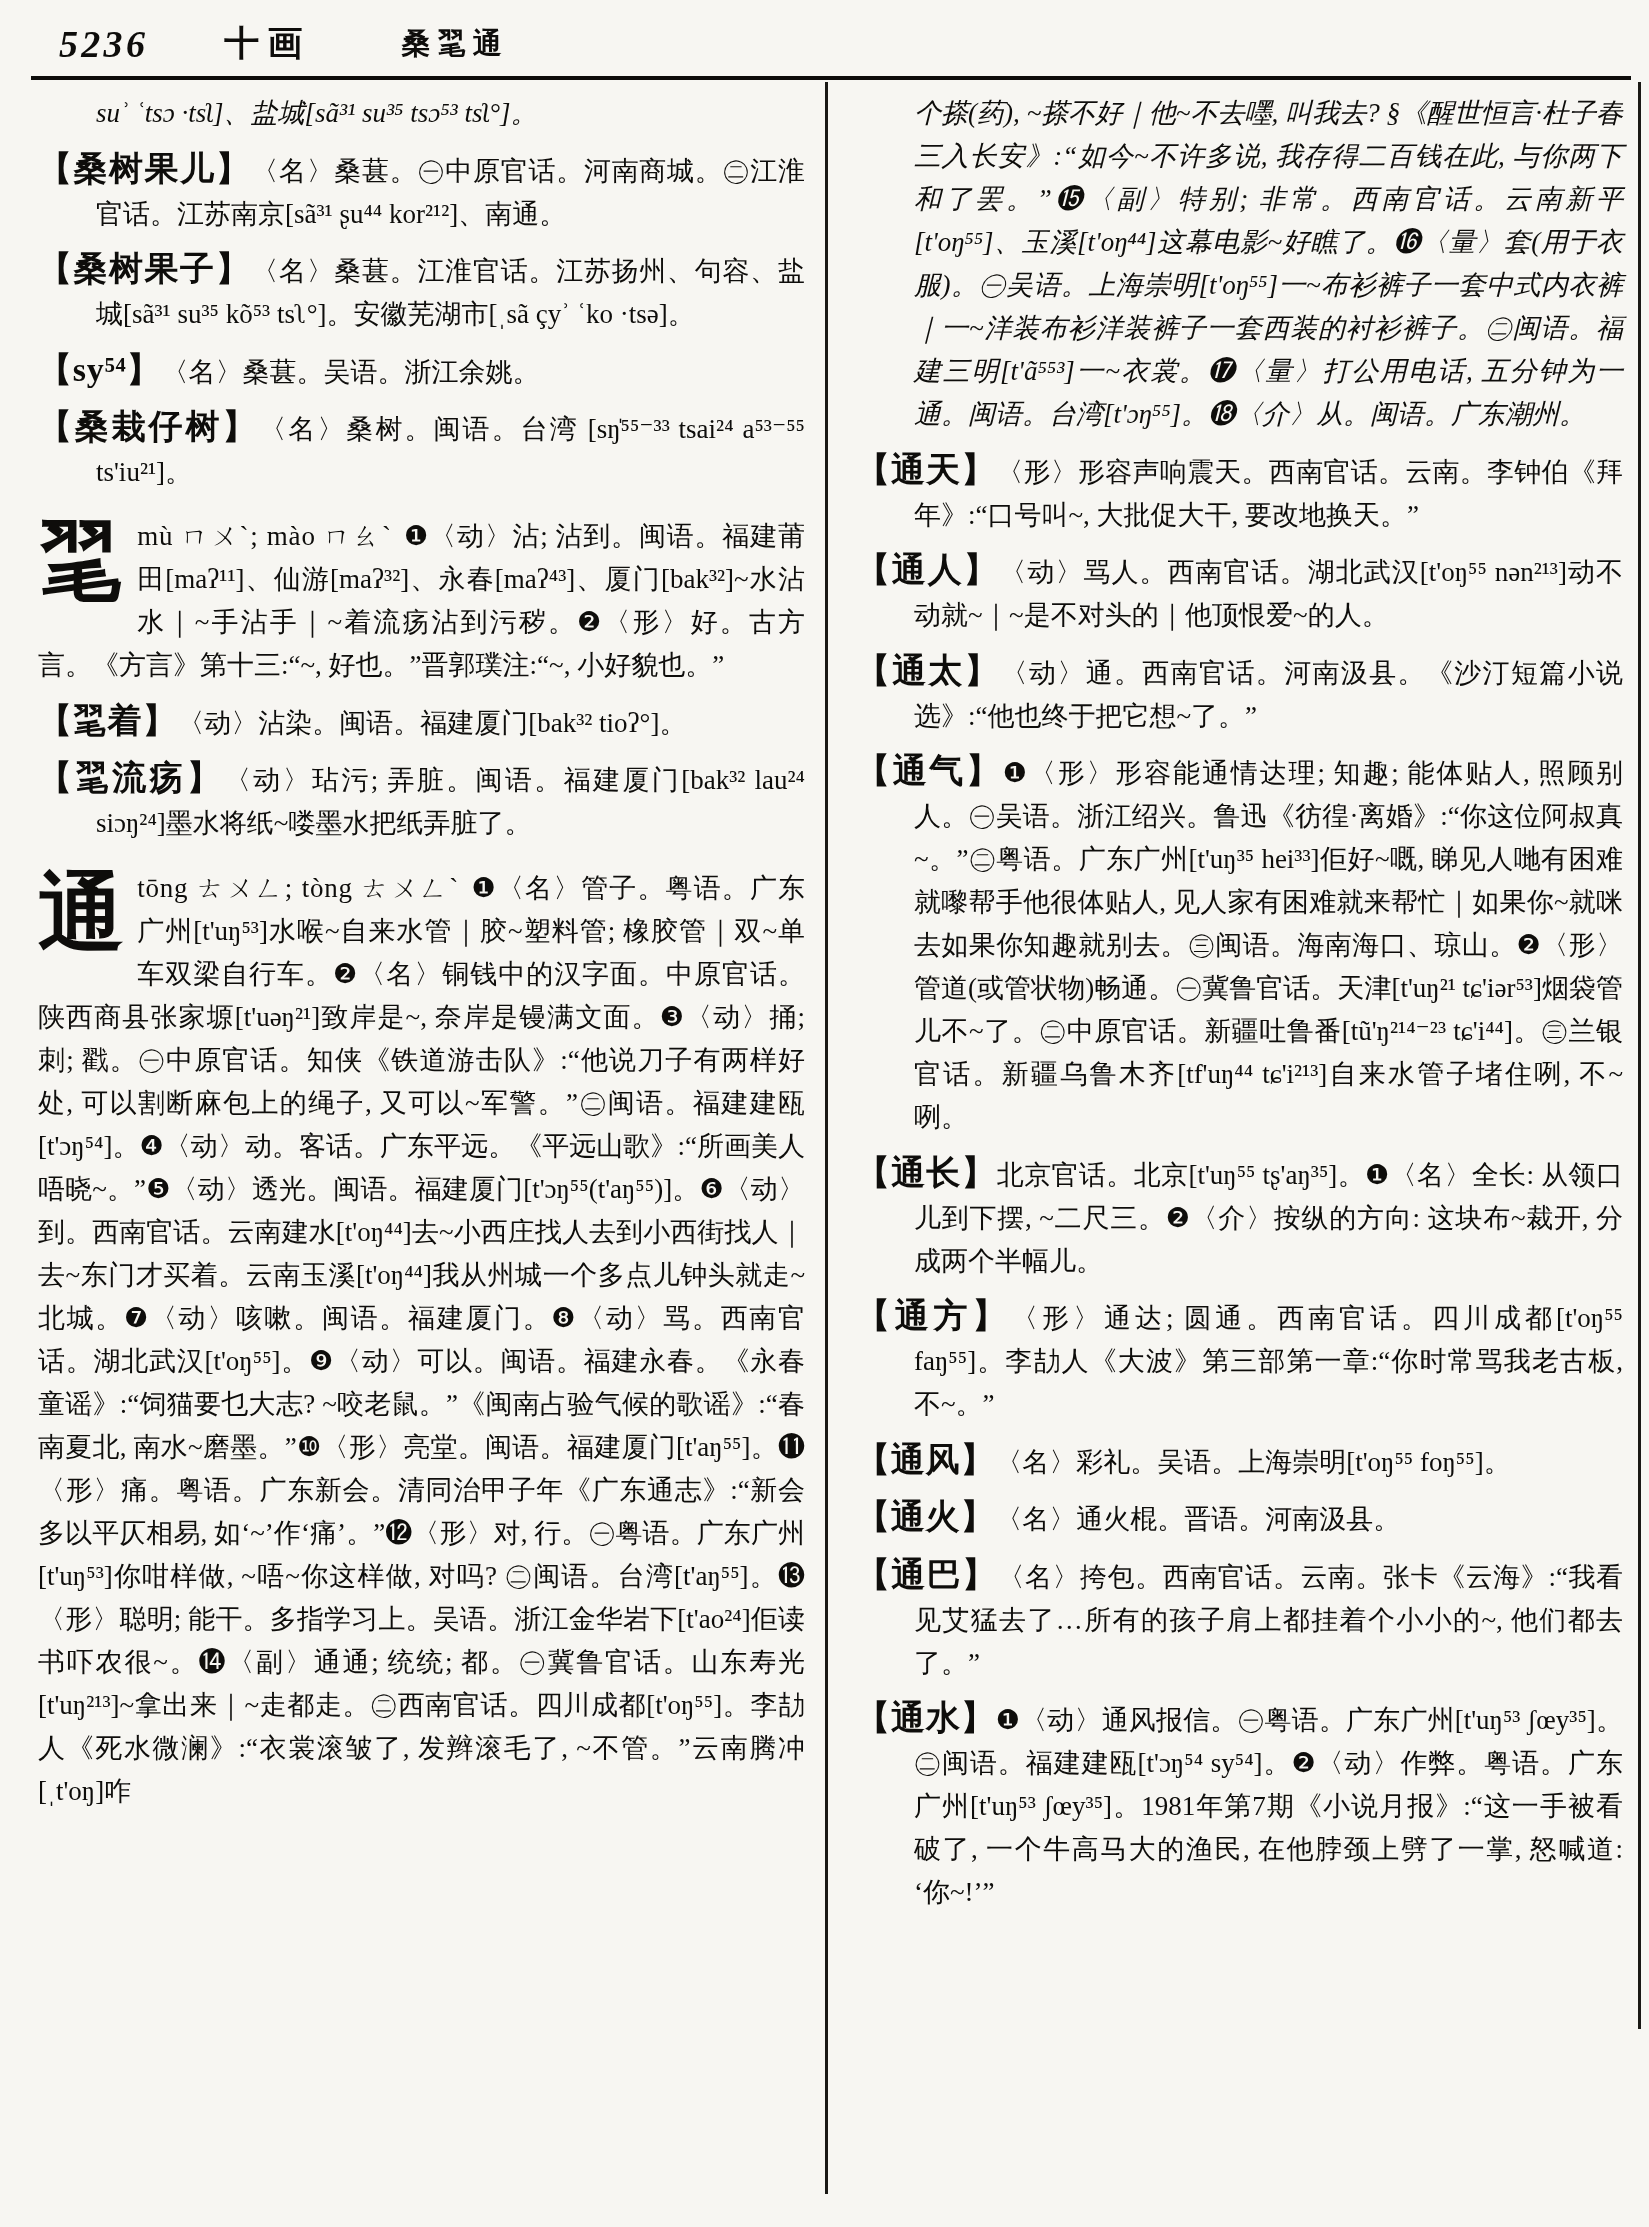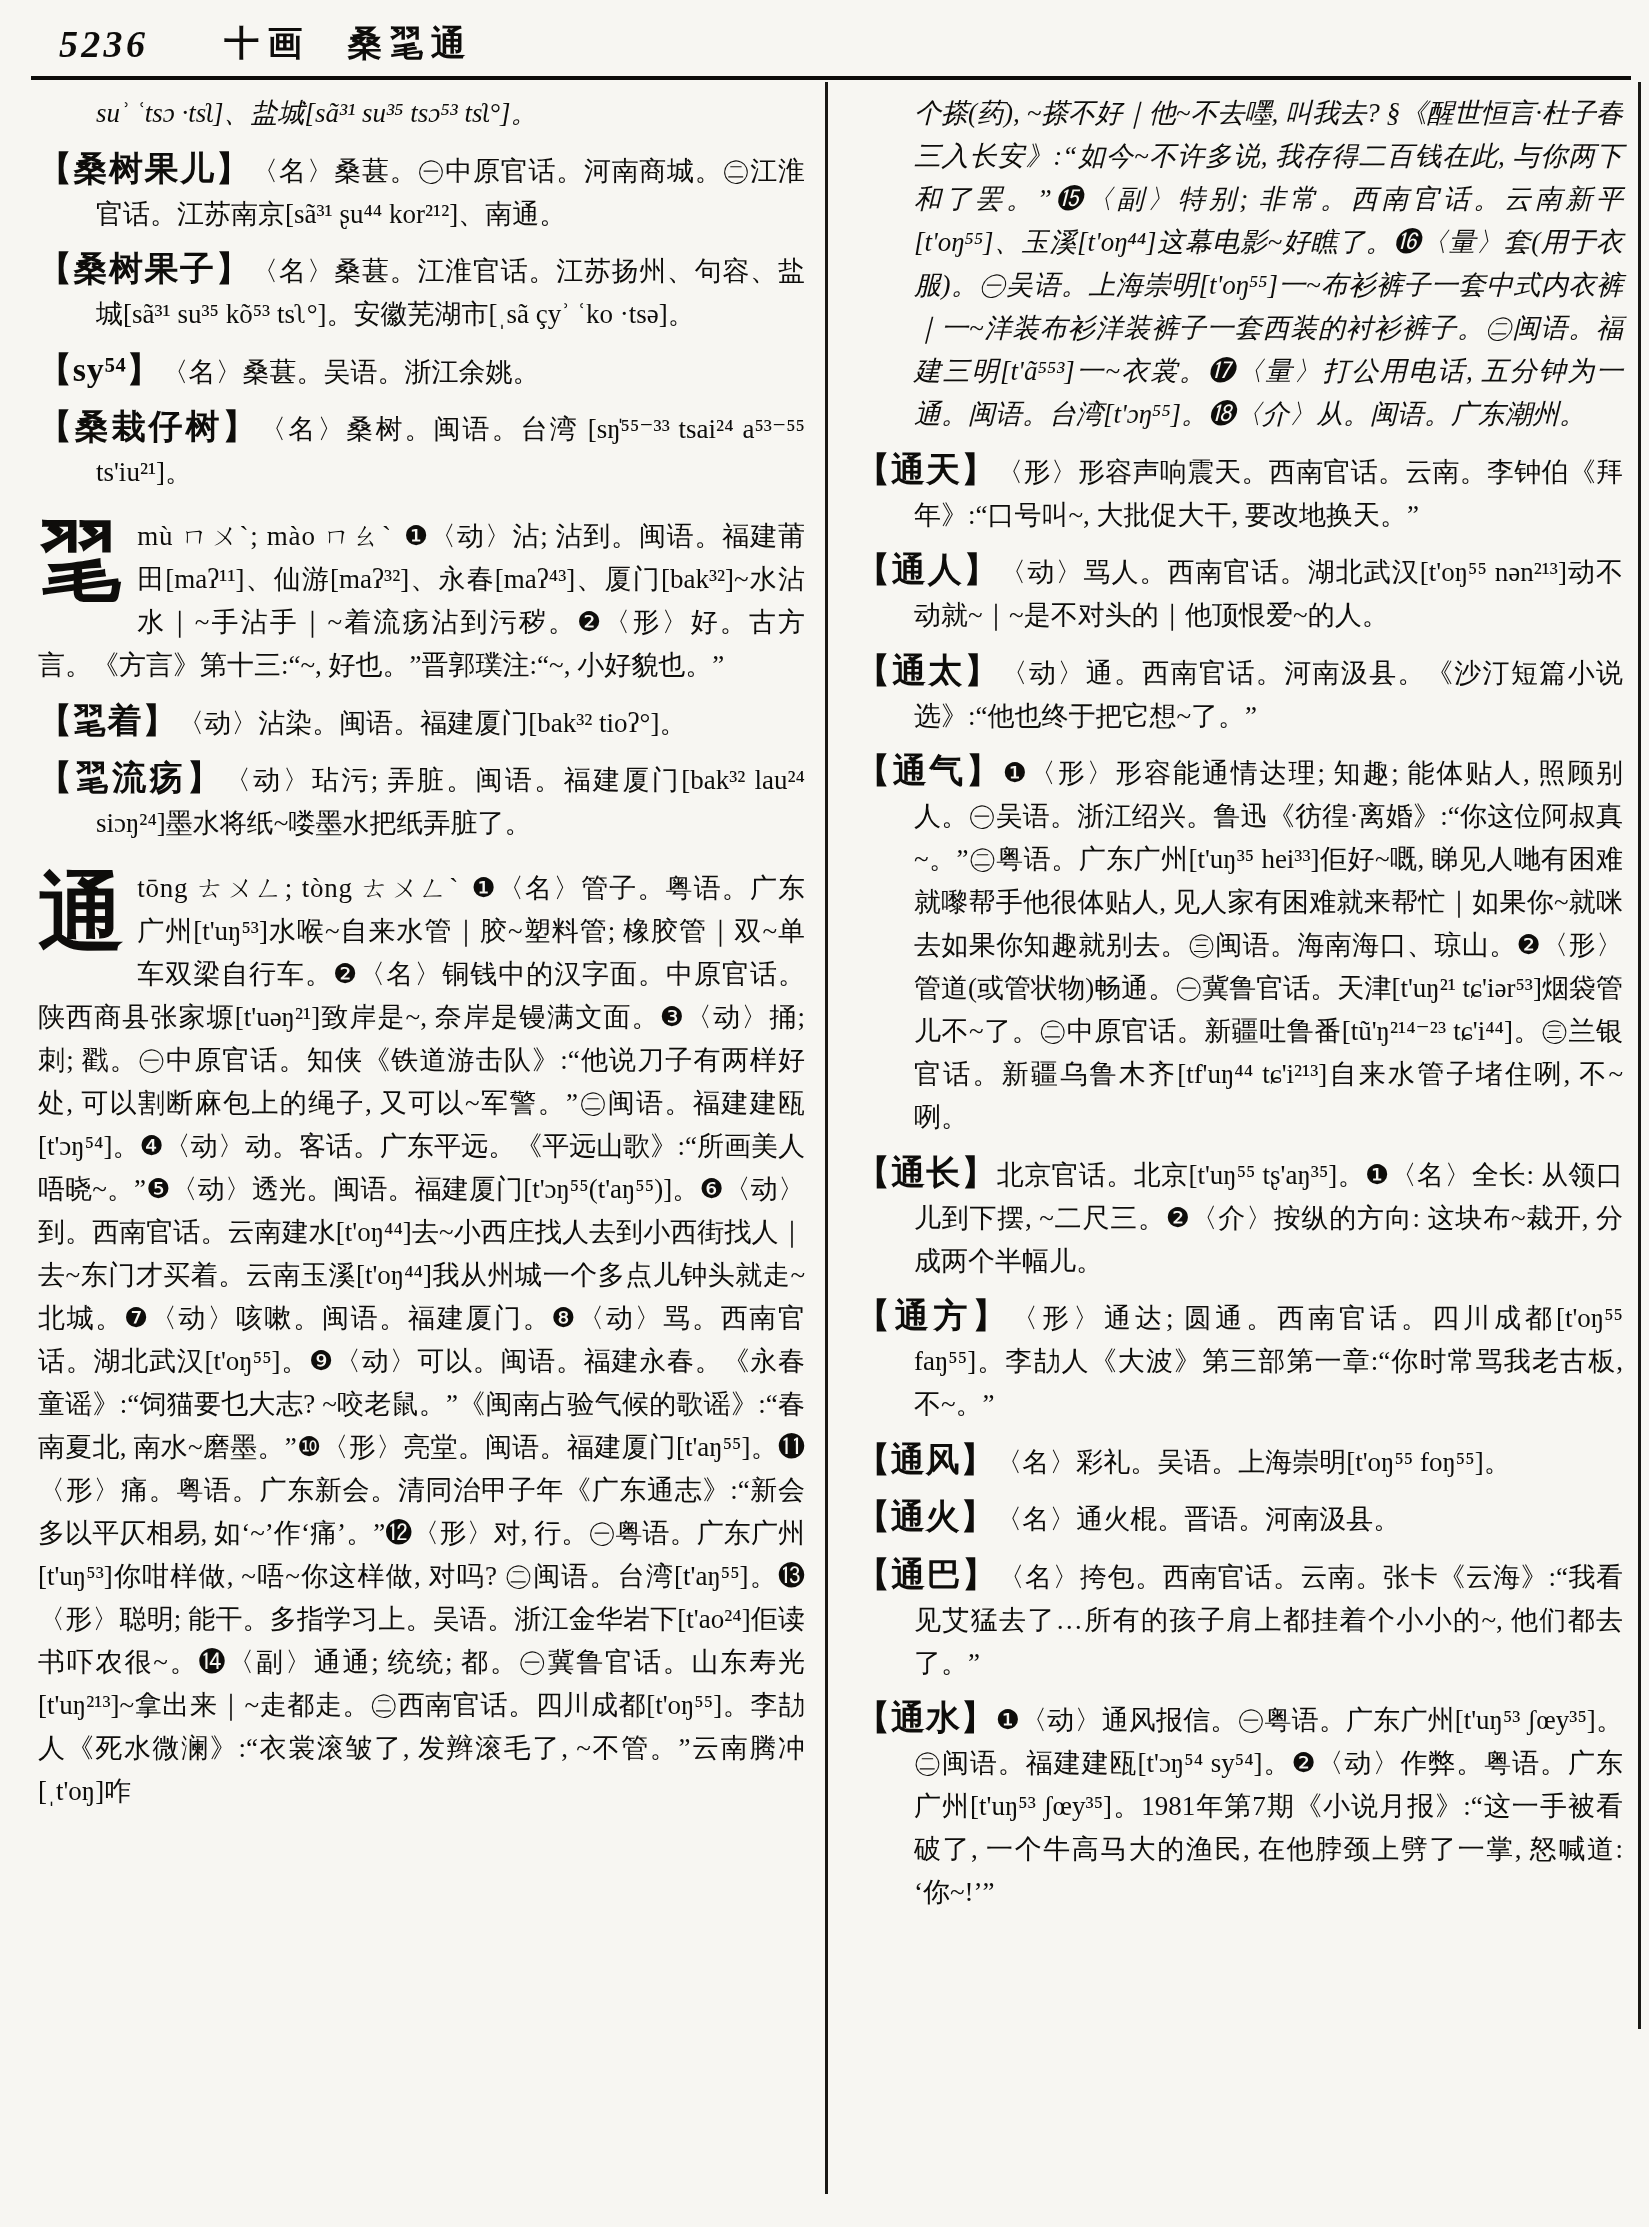"桑毣通" .range { font-size: 35px -> 29px; margin-left: 37px -> 91px }
